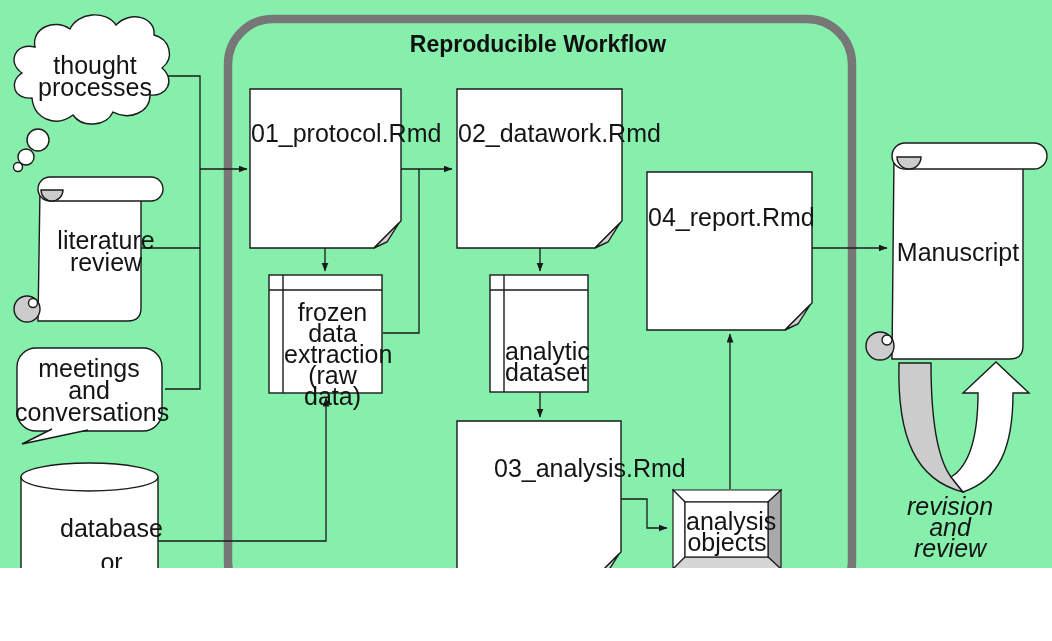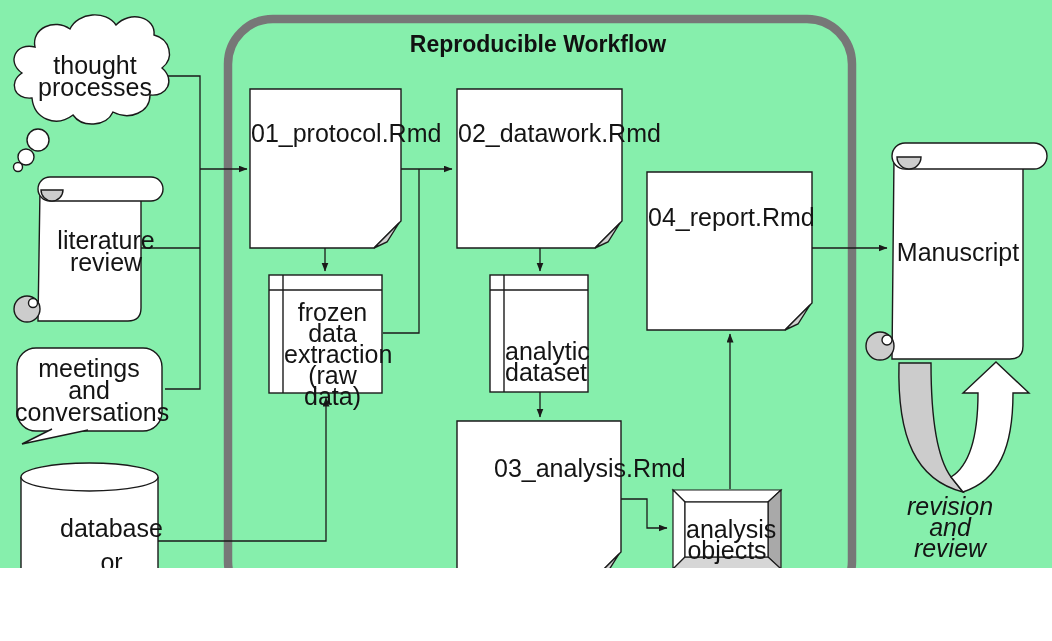"analysis" div.lbl { margin-top: 8px -> none }
